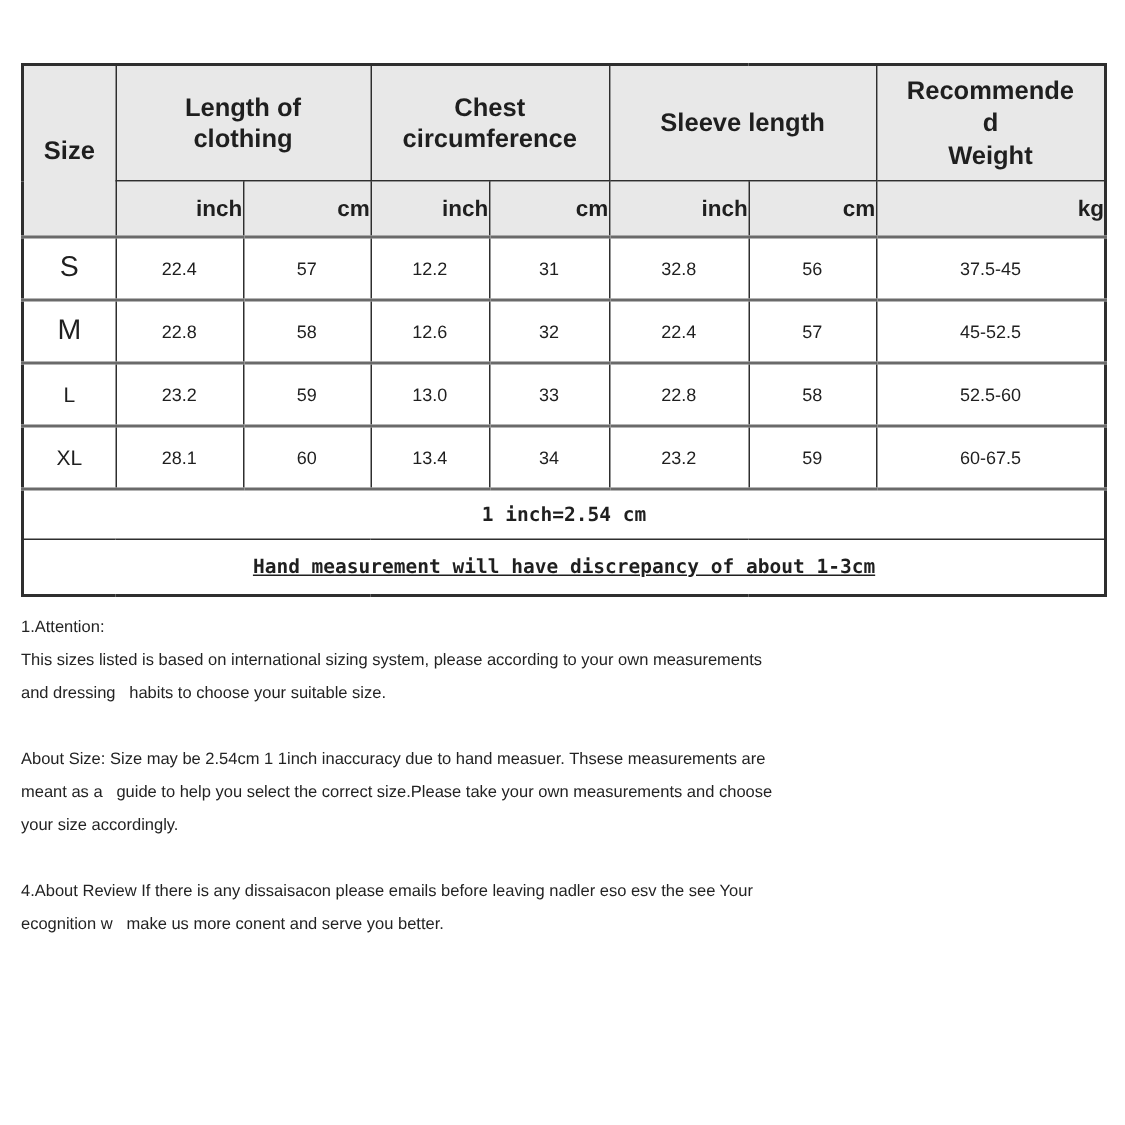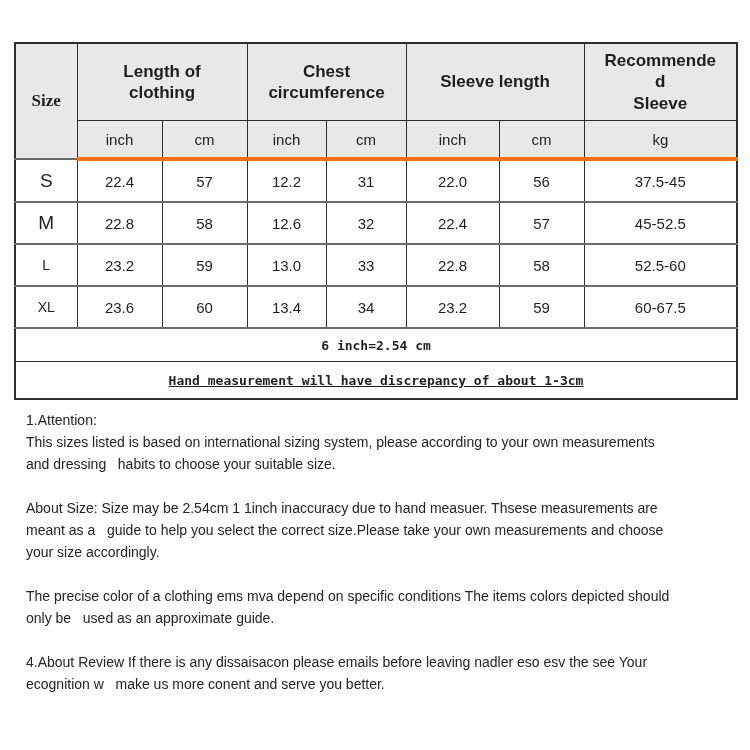"Recommende" th { text: Sleeve -> Weight }
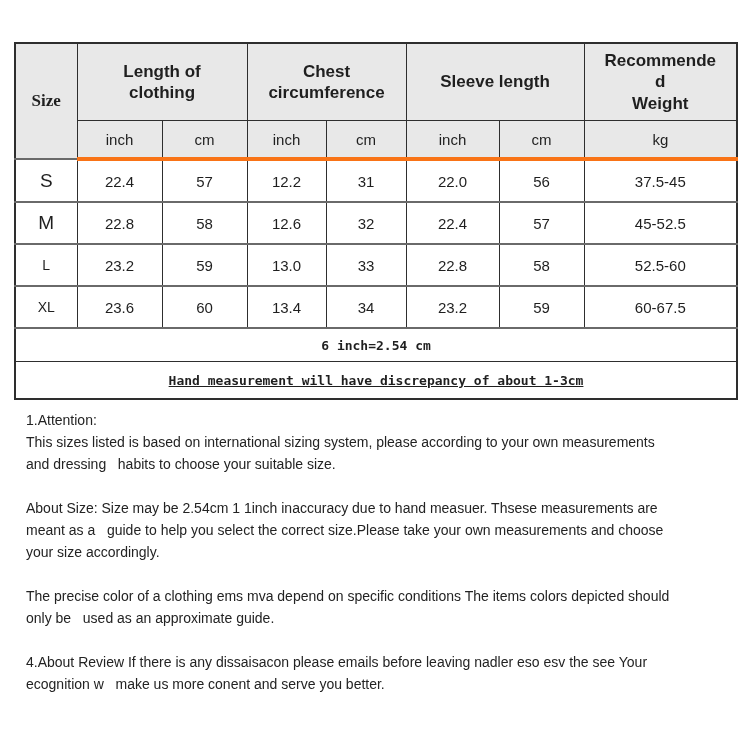"Size" th.corner-size { font-family: Liberation Serif, serif -> none }
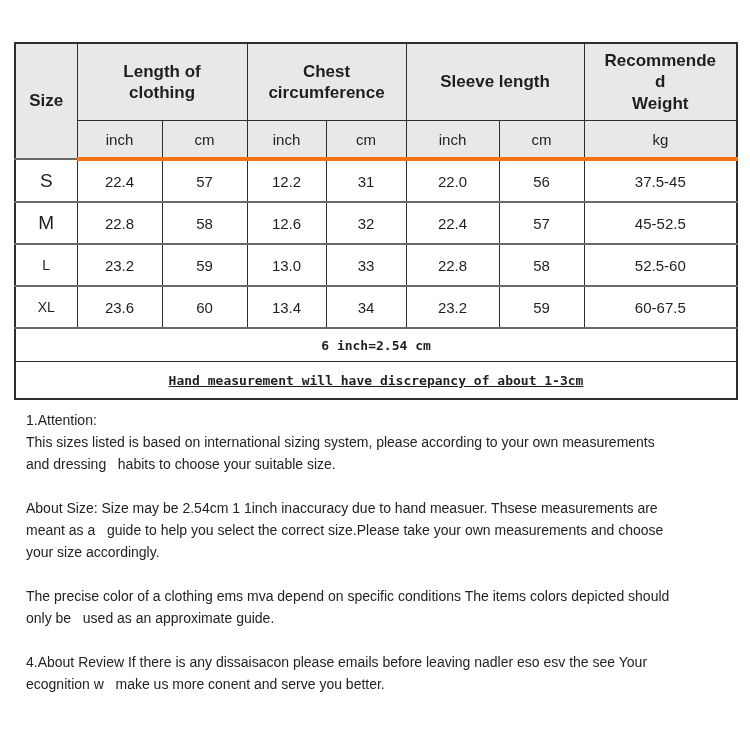"inch" tr.units-row th { border-bottom: 4px solid #f97316 -> 1px solid #f97316; font-weight: normal -> bold; text-align: none -> right }
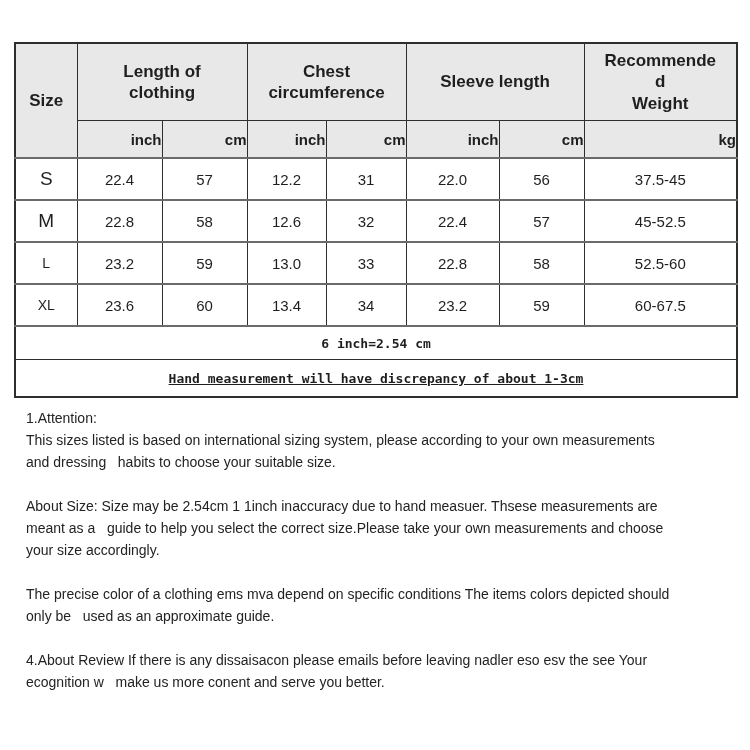"22.4" tr.data-row td { font-size: 15px -> 12px }
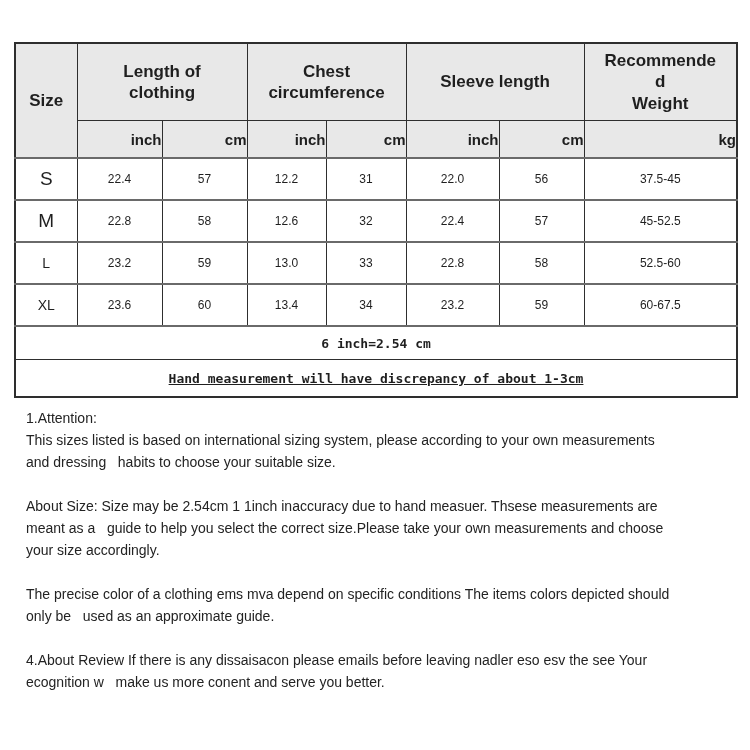"22.0" td { text: 22.0 -> 32.8 }
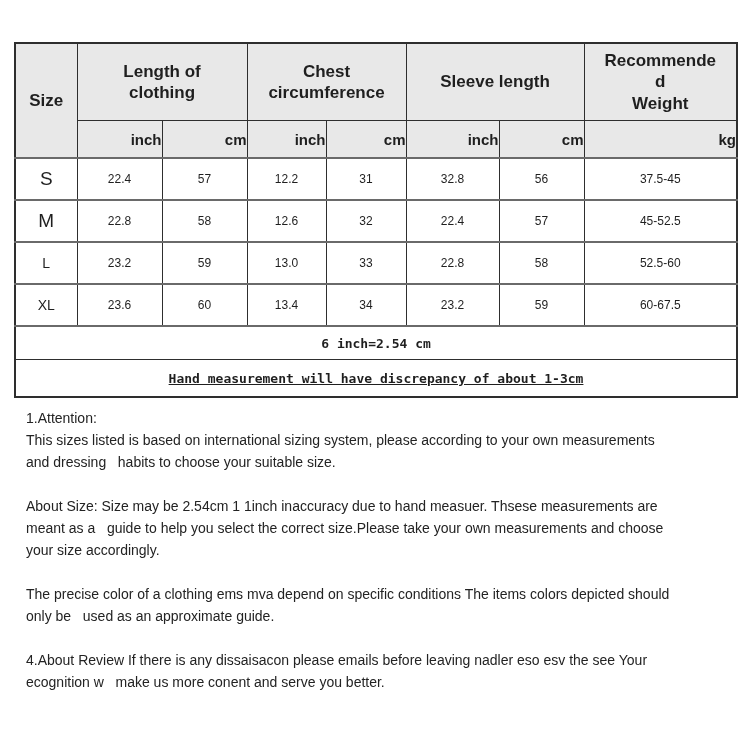"23.6" td { text: 23.6 -> 28.1 }
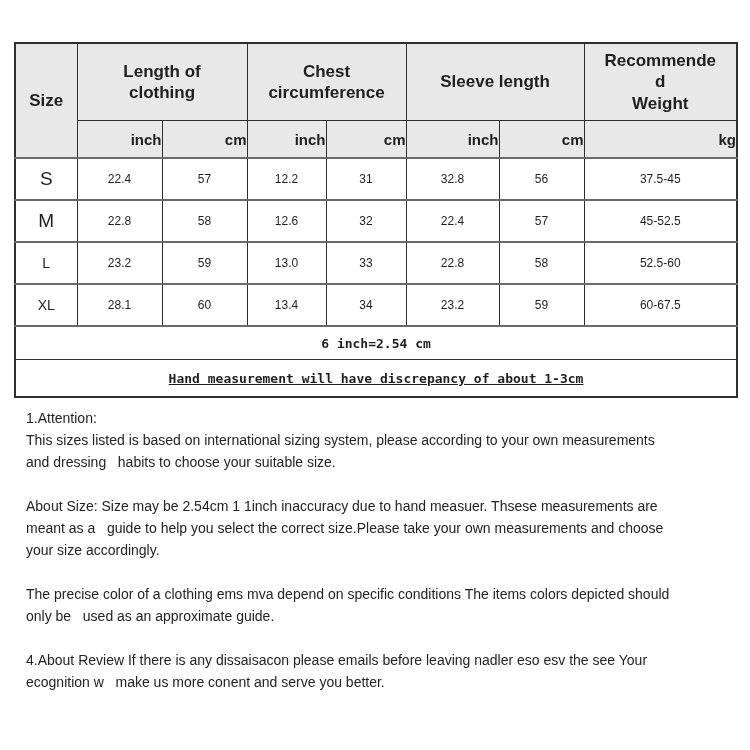"6 inch=2.54 cm" td { text: 6 -> 1 }
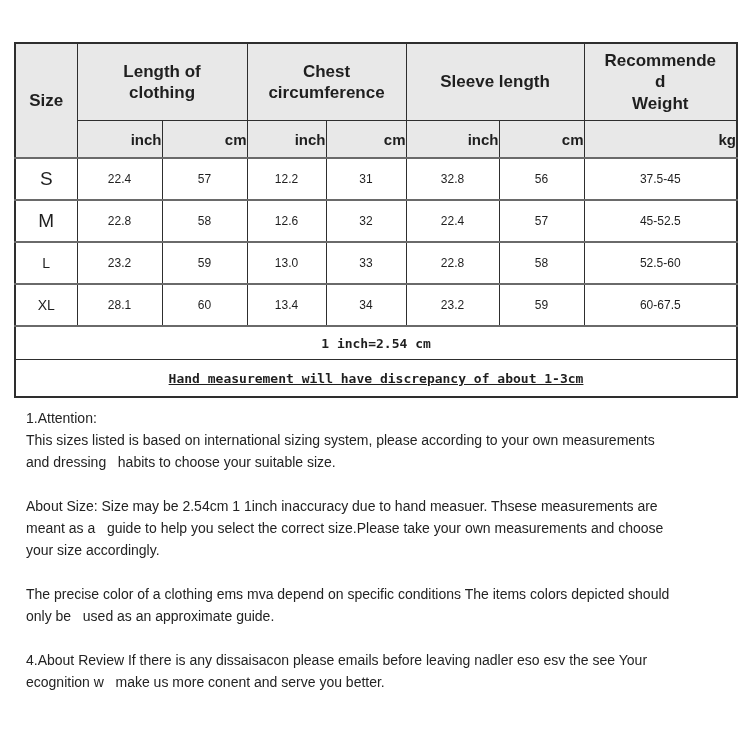"1.Attention:" .notes { font-size: 14px -> 11px; margin-left: 12px -> none }
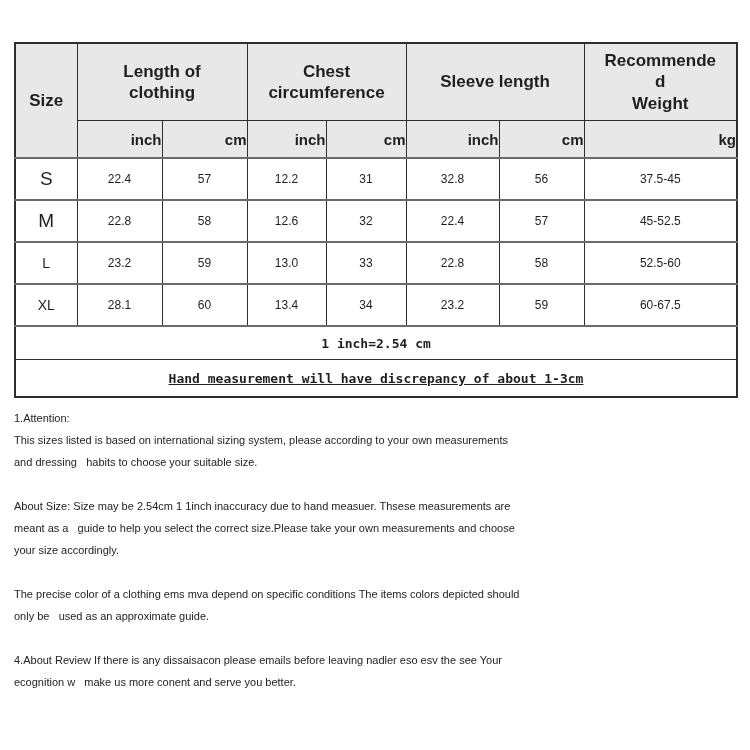"The precise color of a" div.note-body { html: <div>The precise color of a clothing ems mva depend on specific conditions The items colors depicted should only be used as an approximate guide.</div> -> none }
